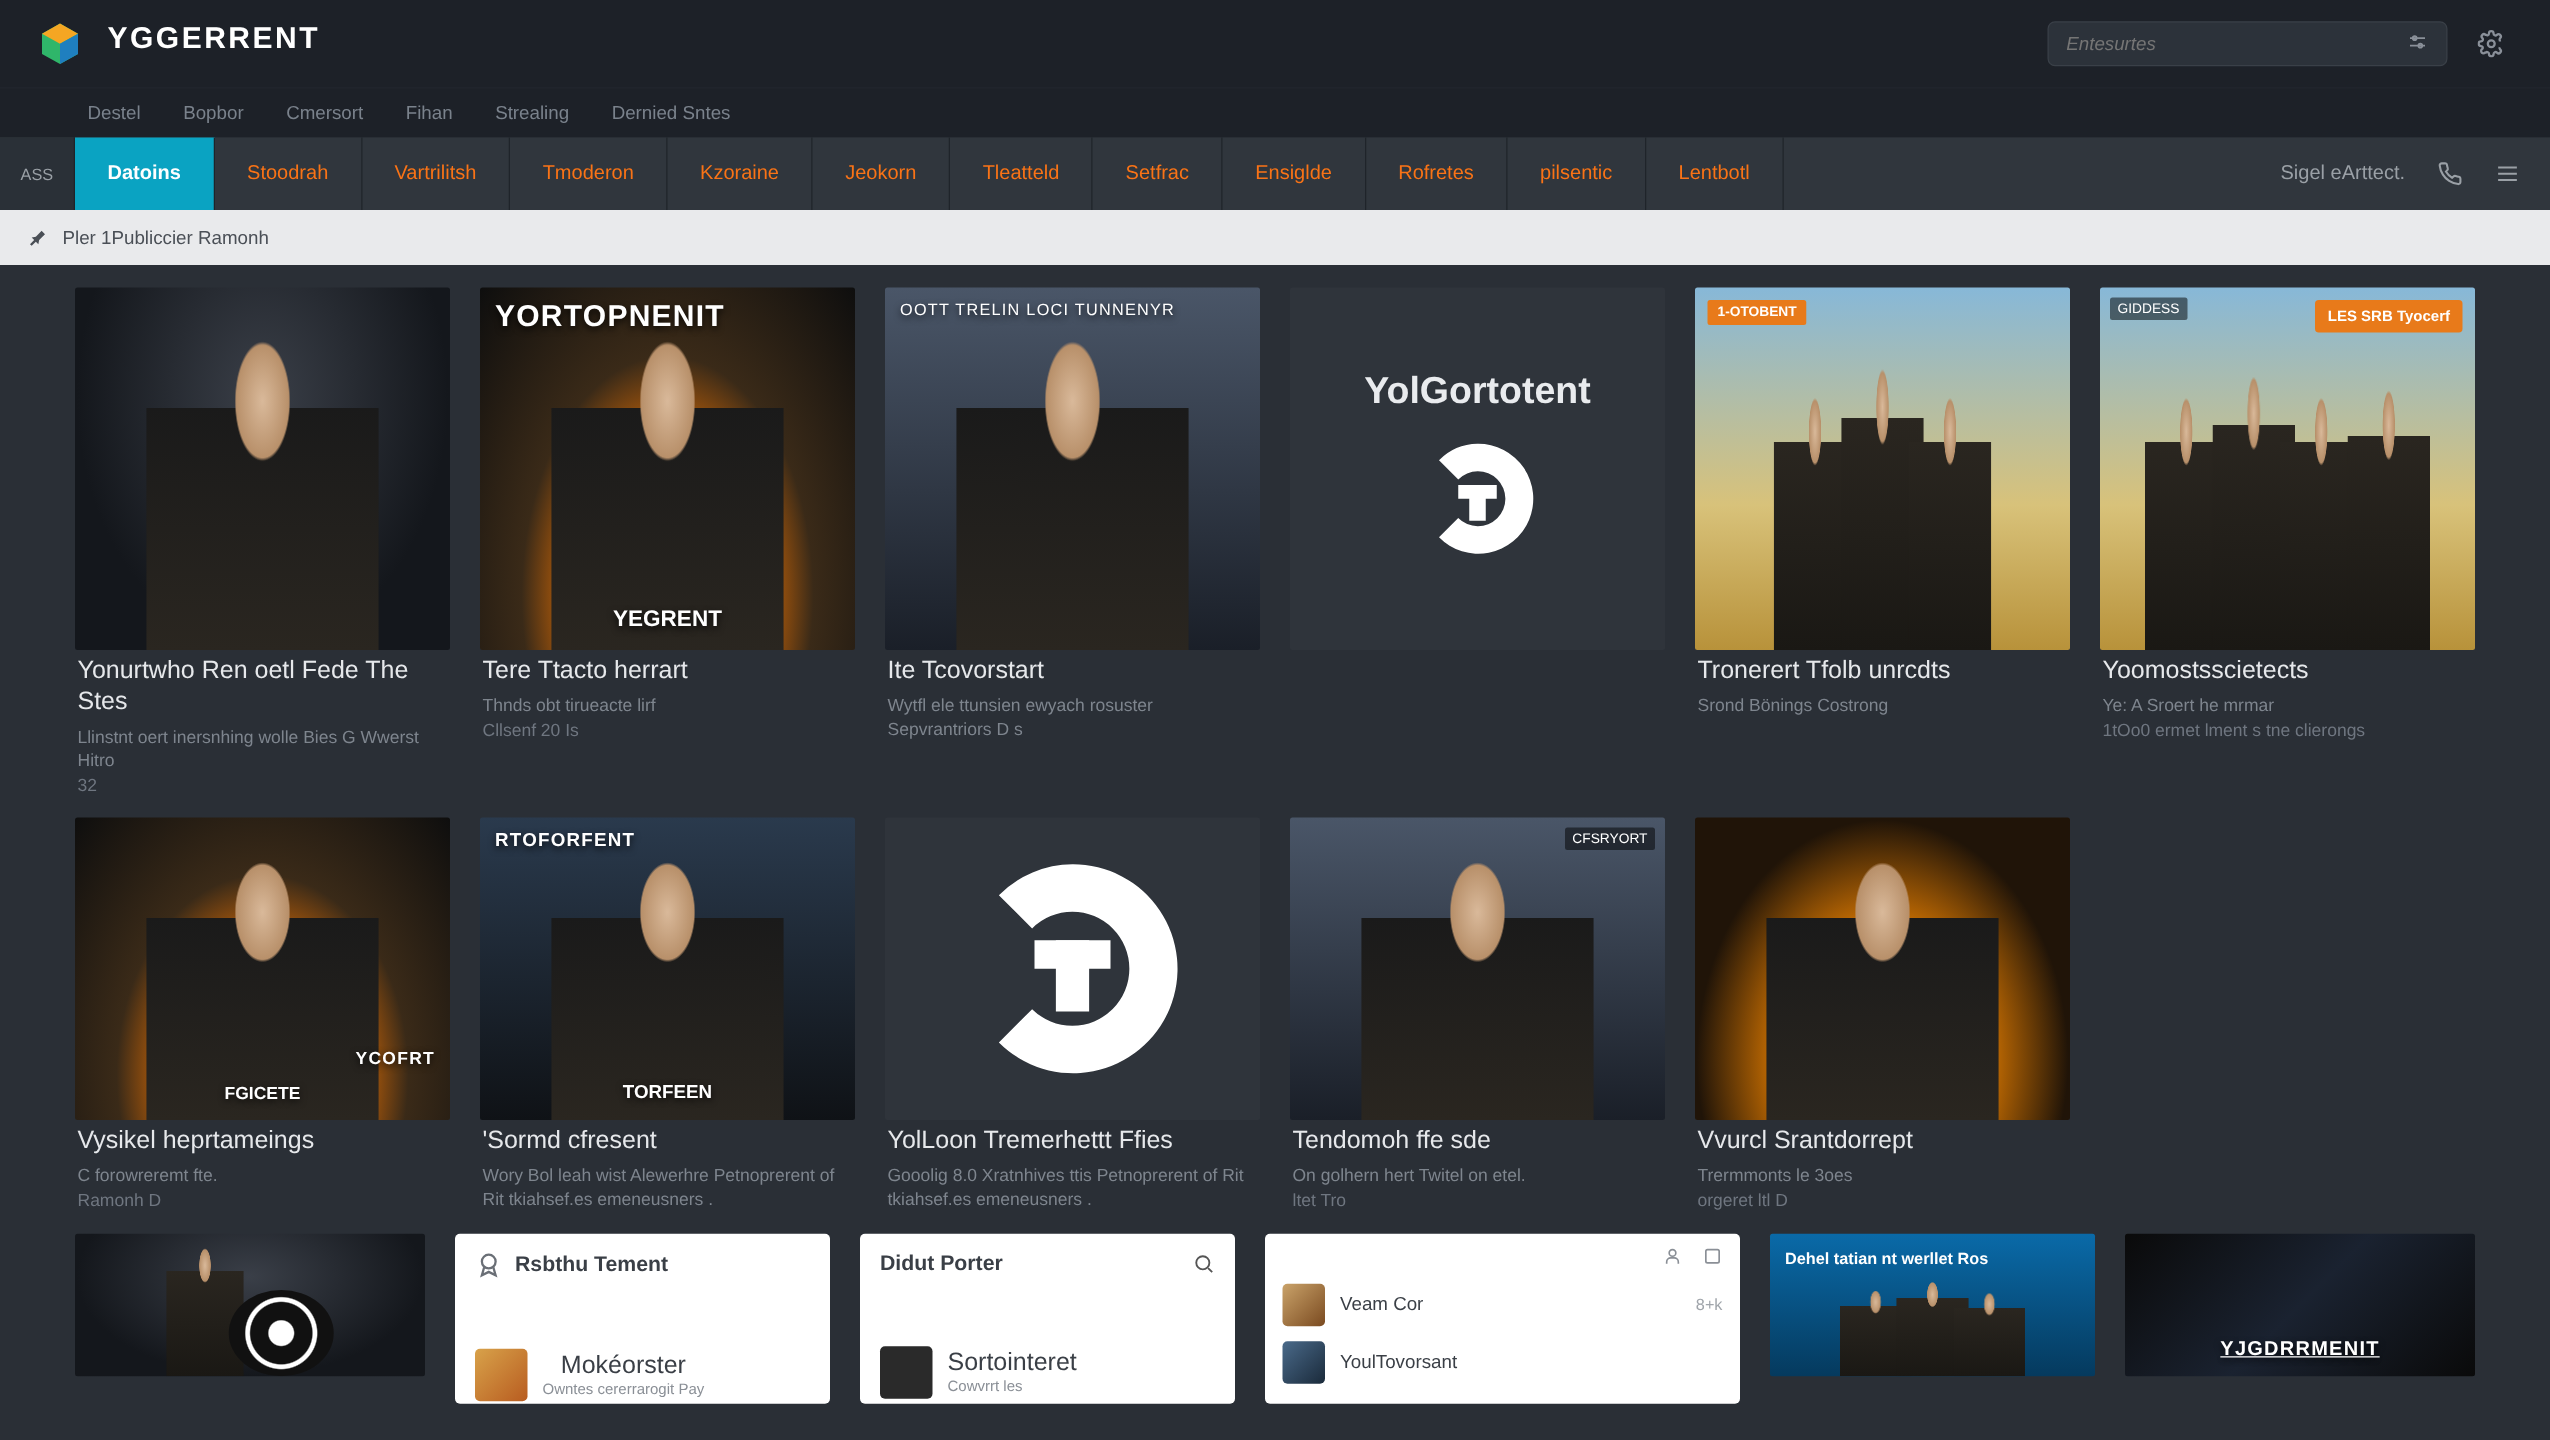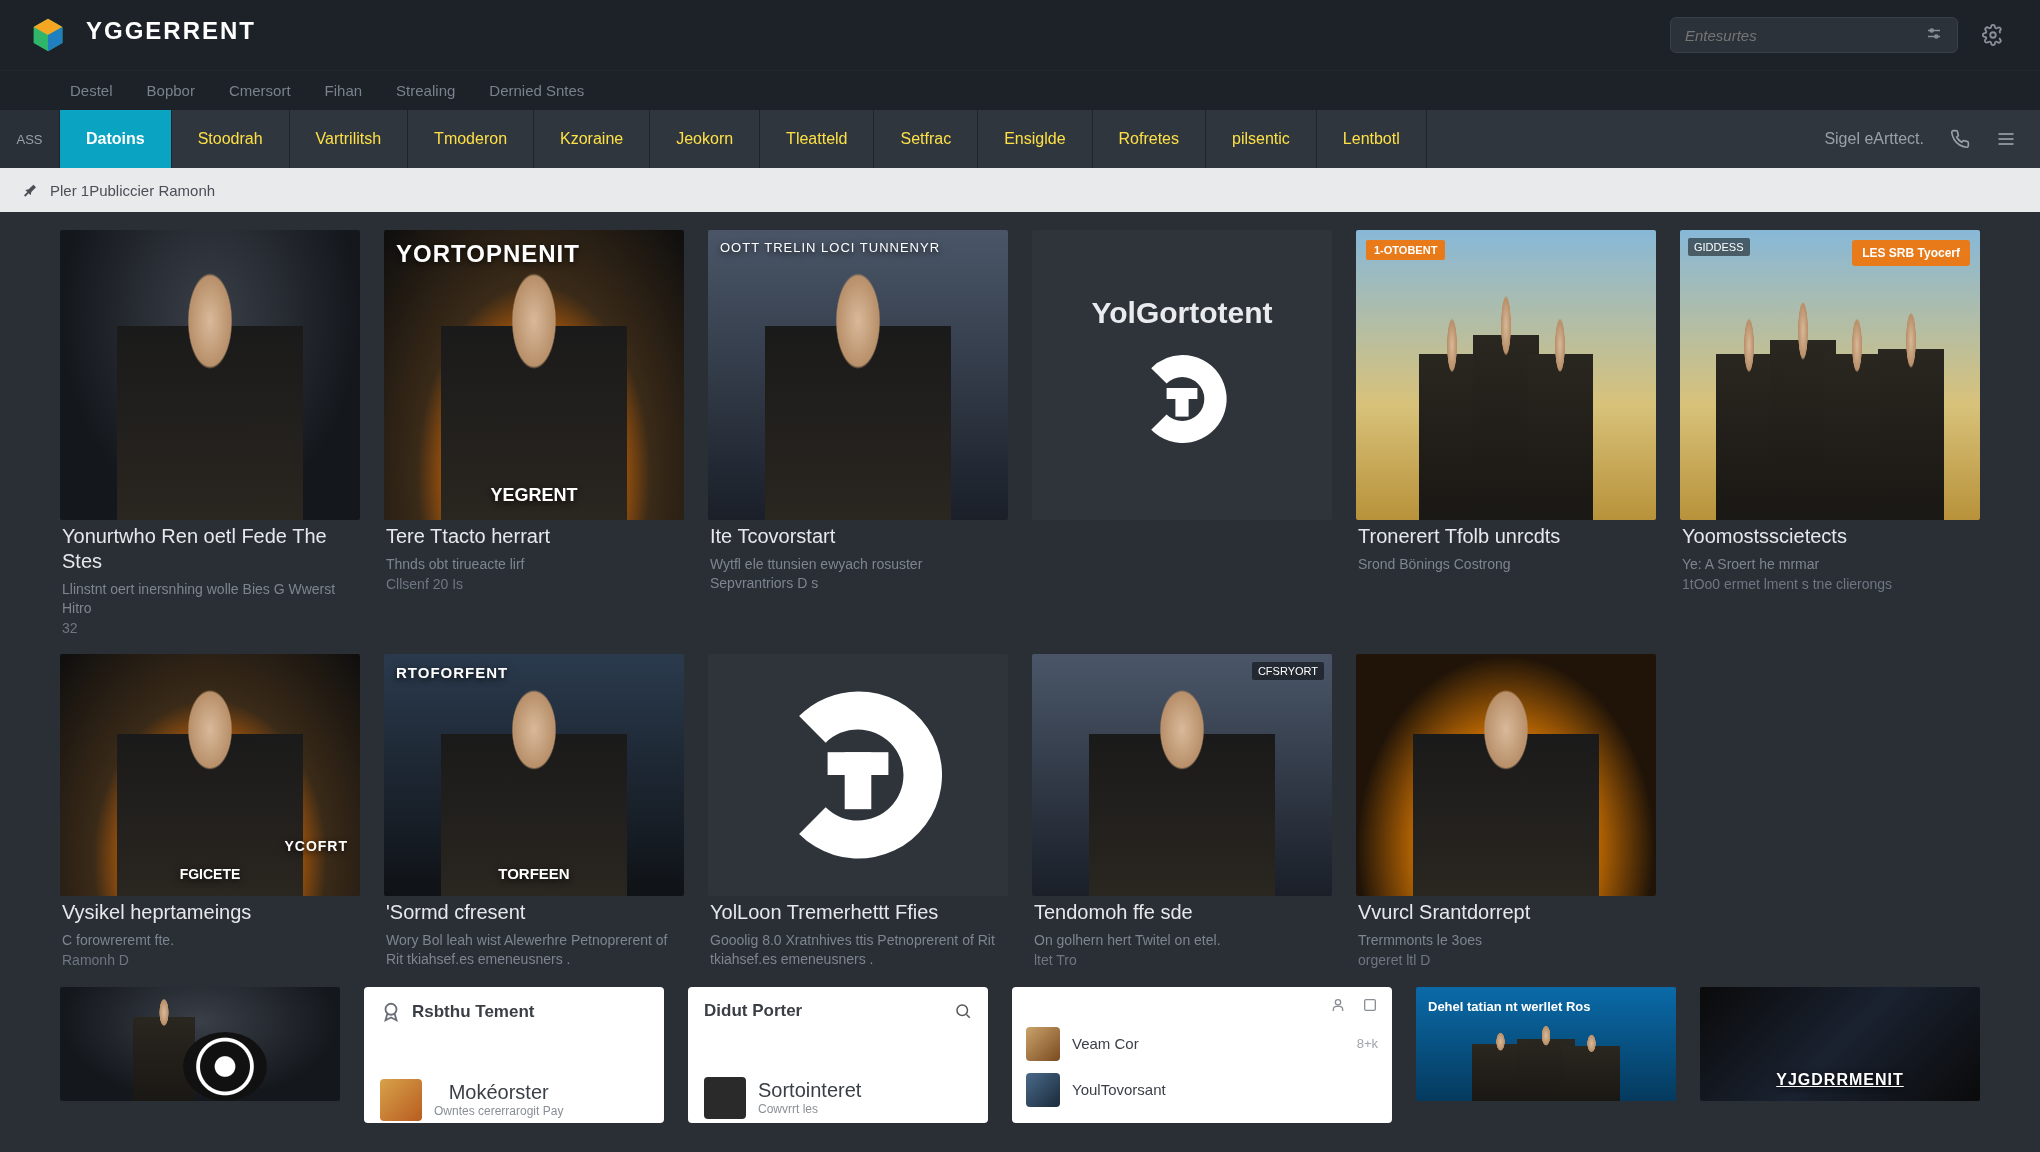"Entesurtes" .search-box { width: 288px -> 320px }
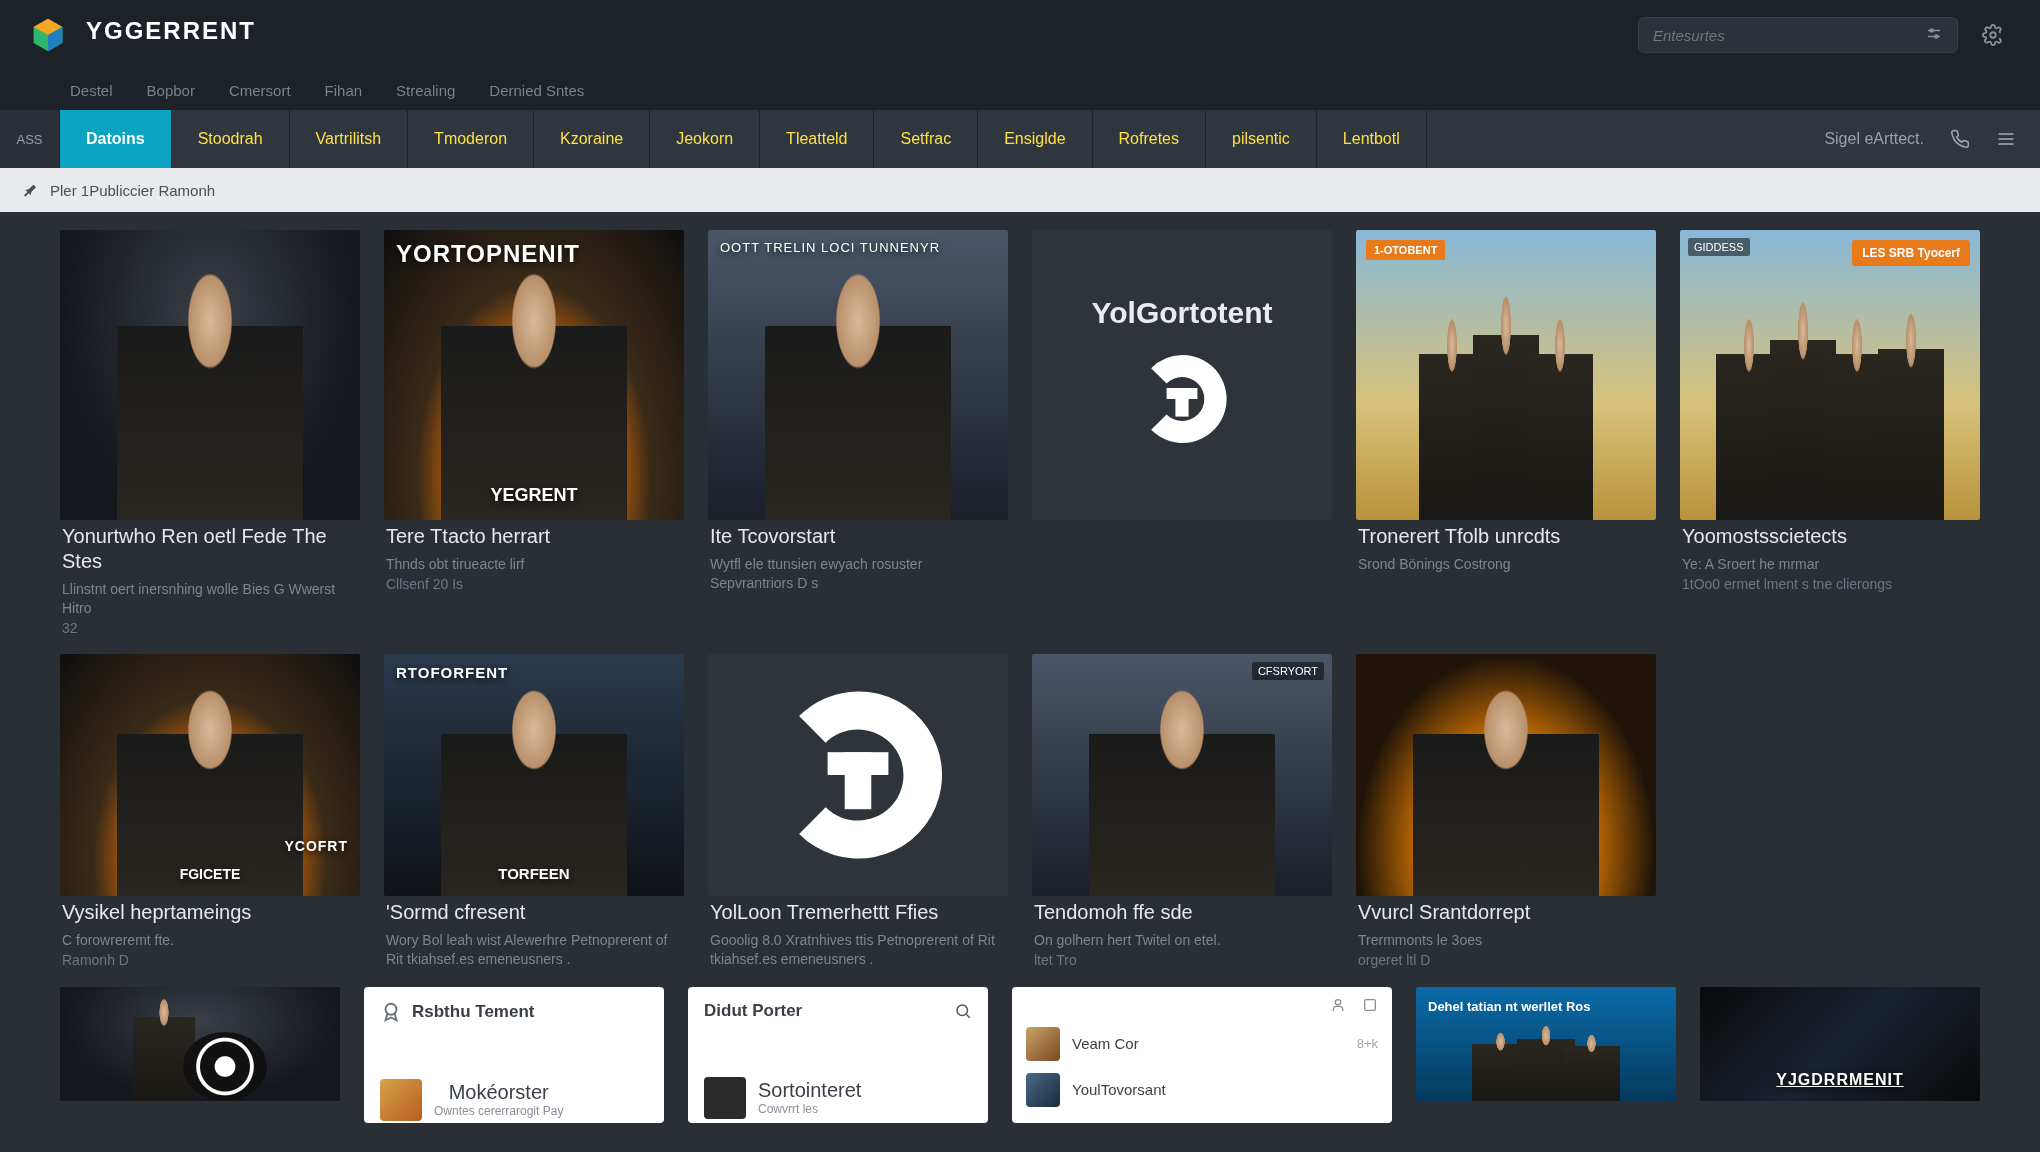"Stoodrah" .tab { color: #fde047 -> #f97316 }
